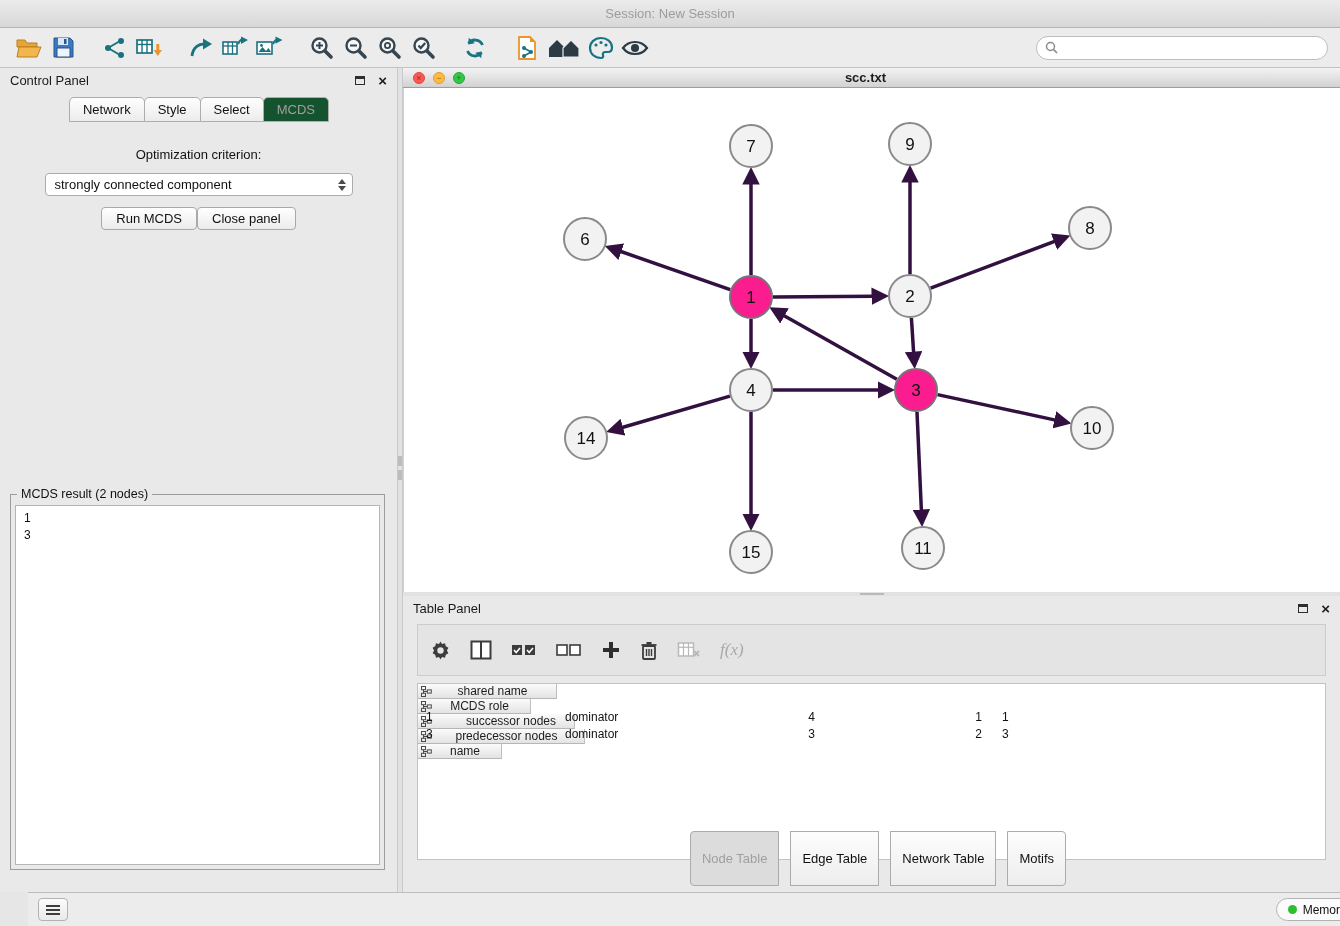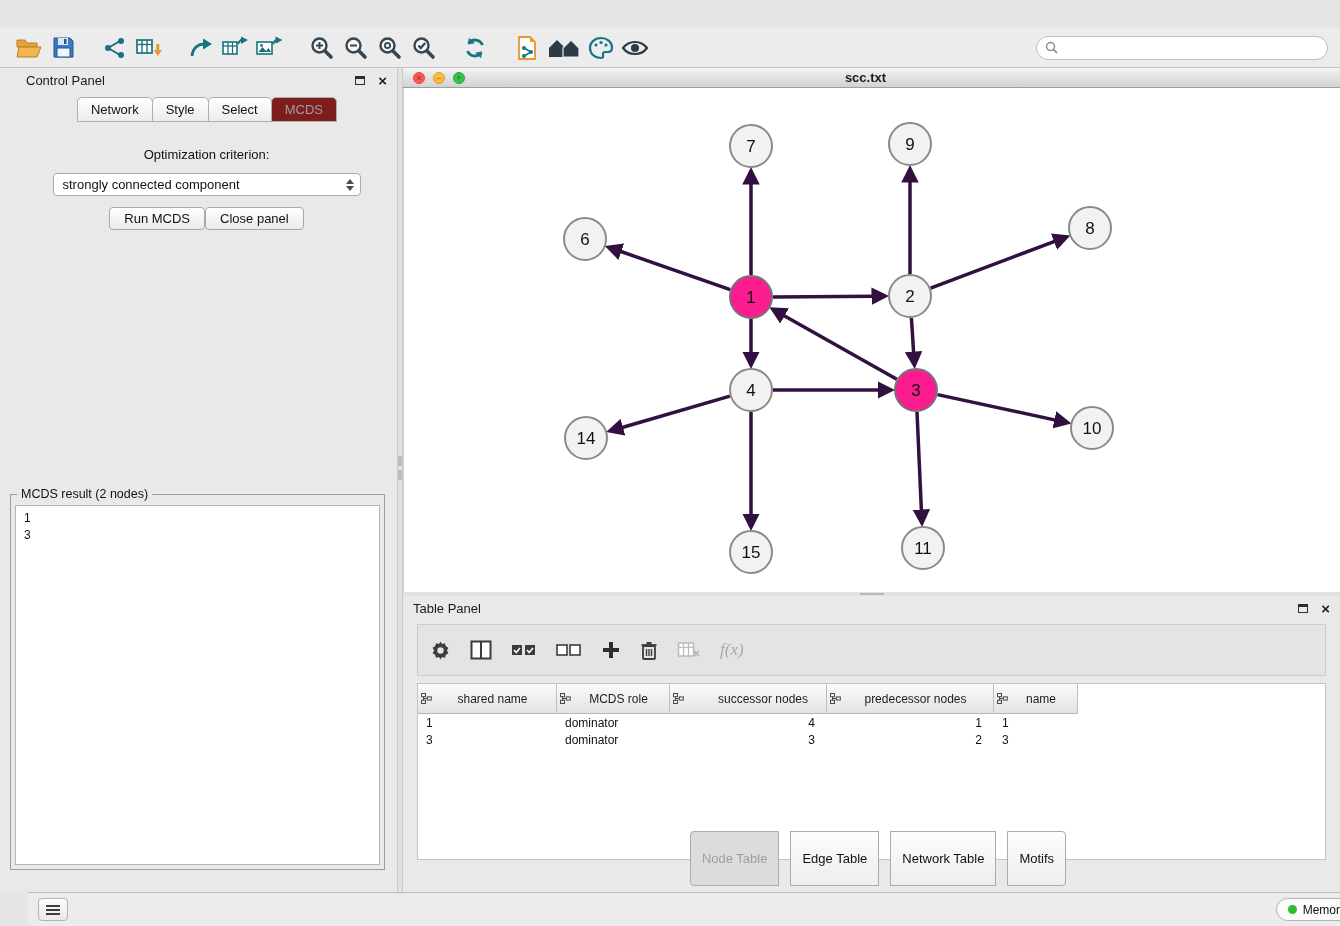"Session: New Session" div.titlebar { html: none -> <div> <span>Session: New Session</span> </div> }
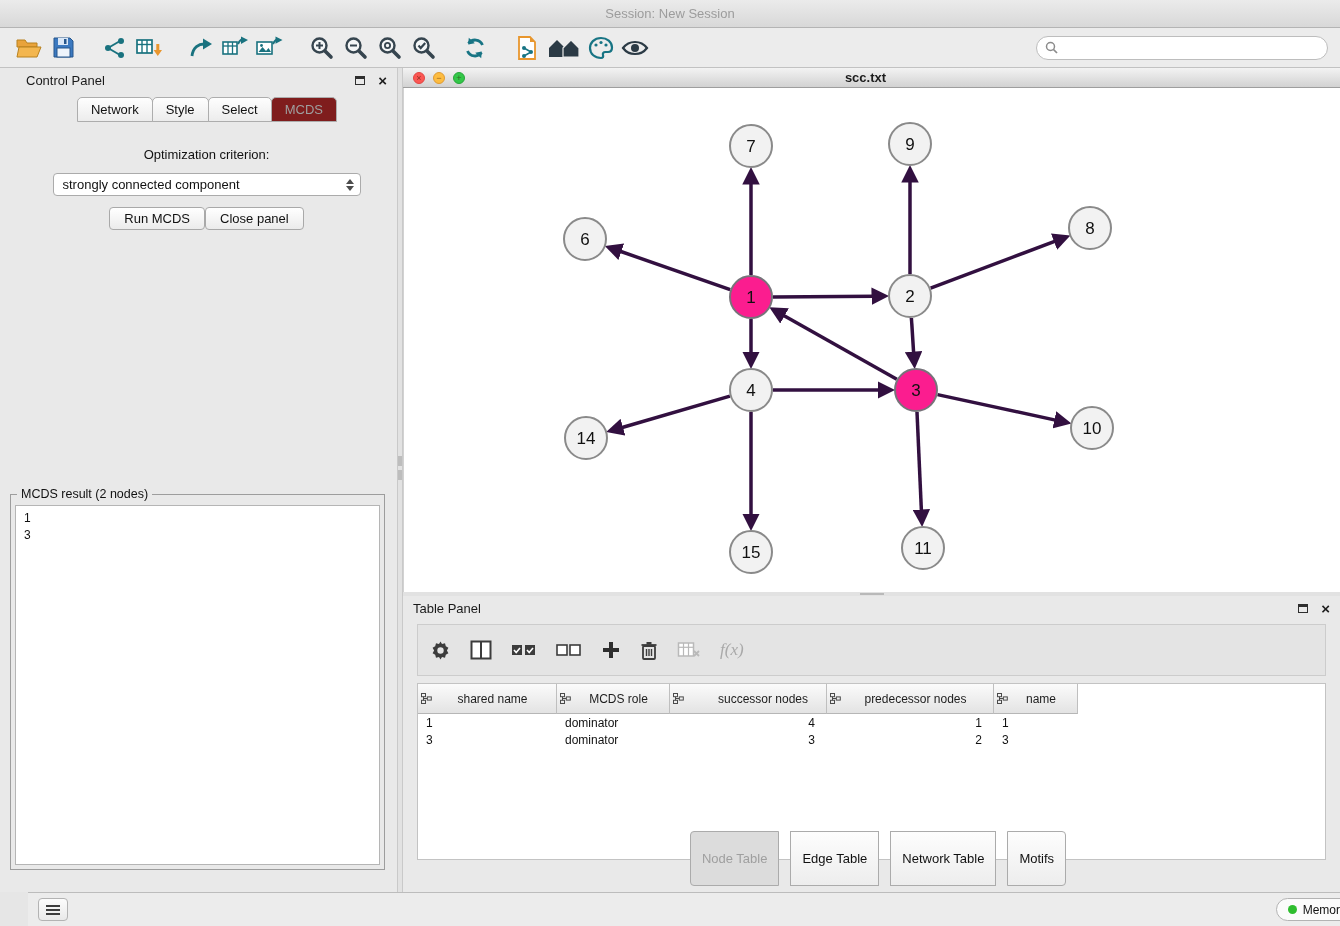"Control Panel" .control-panel { padding-left: 16px -> none }
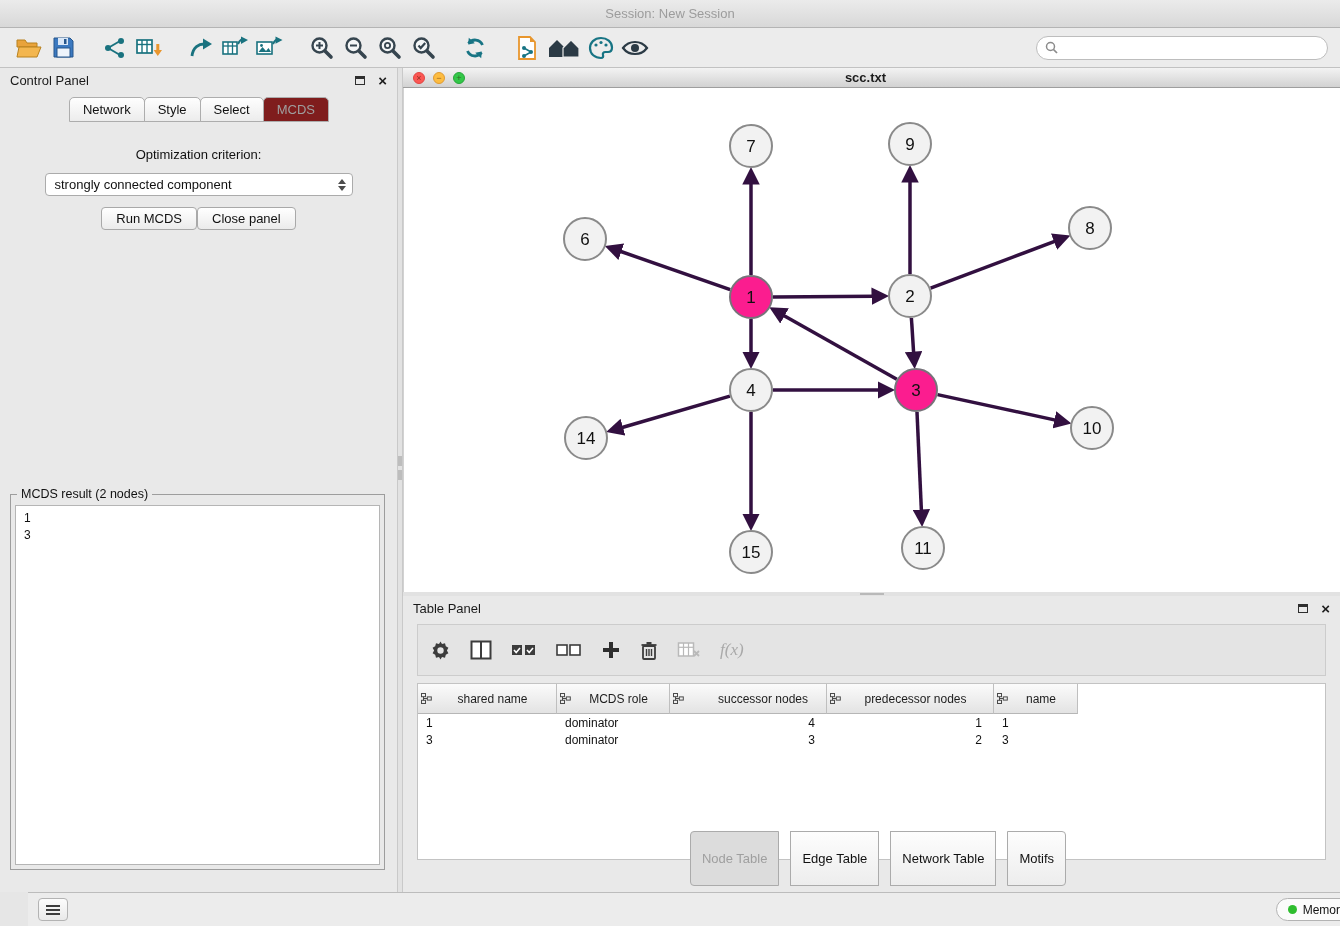"MCDS" .cp-tab.active { background: #7f1d1d -> #14532d }
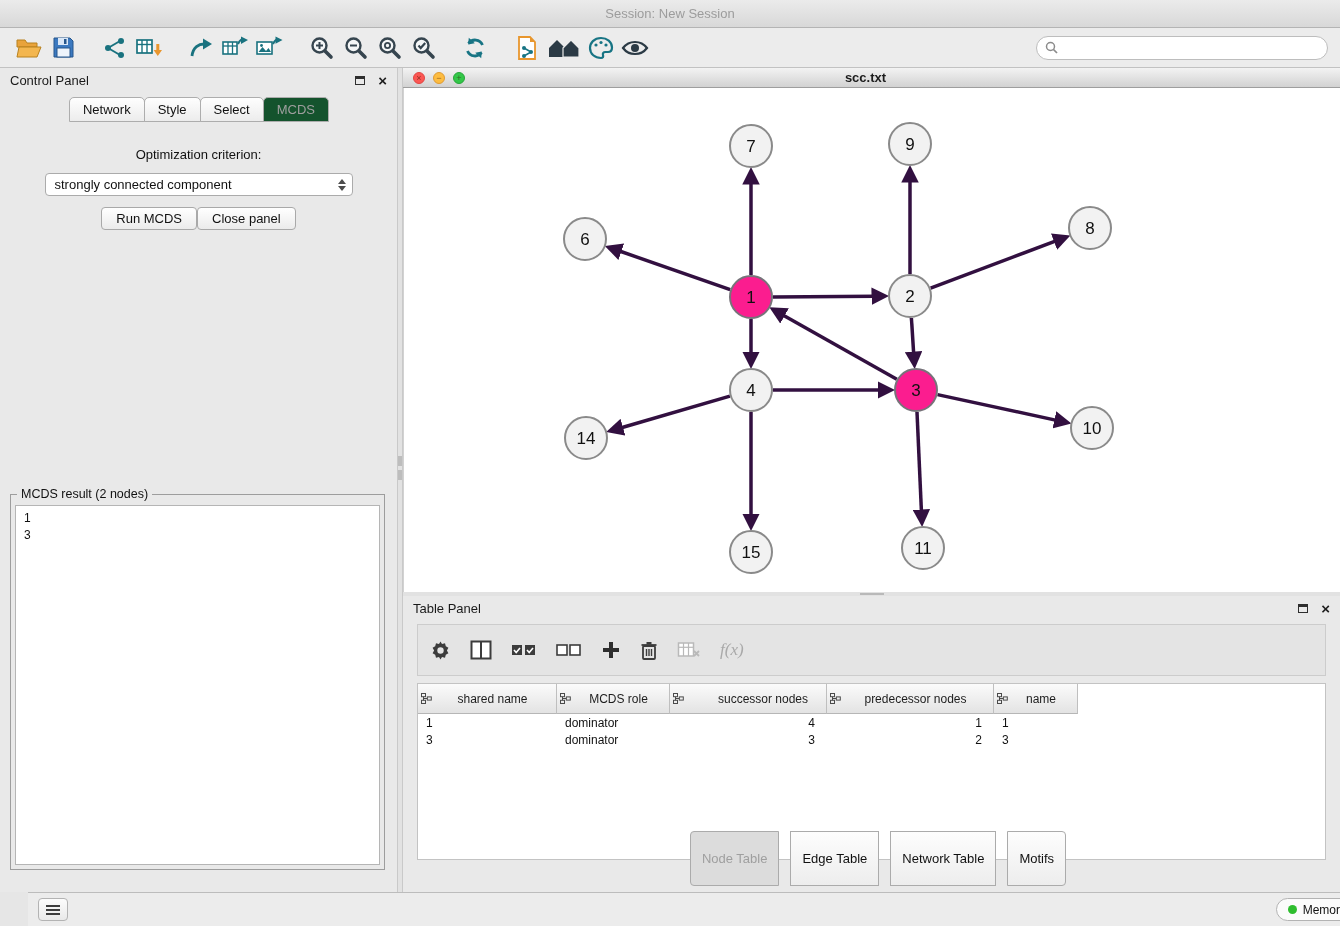"shared name" .thead { flex-direction: none -> column; height: 30px -> 24px }
